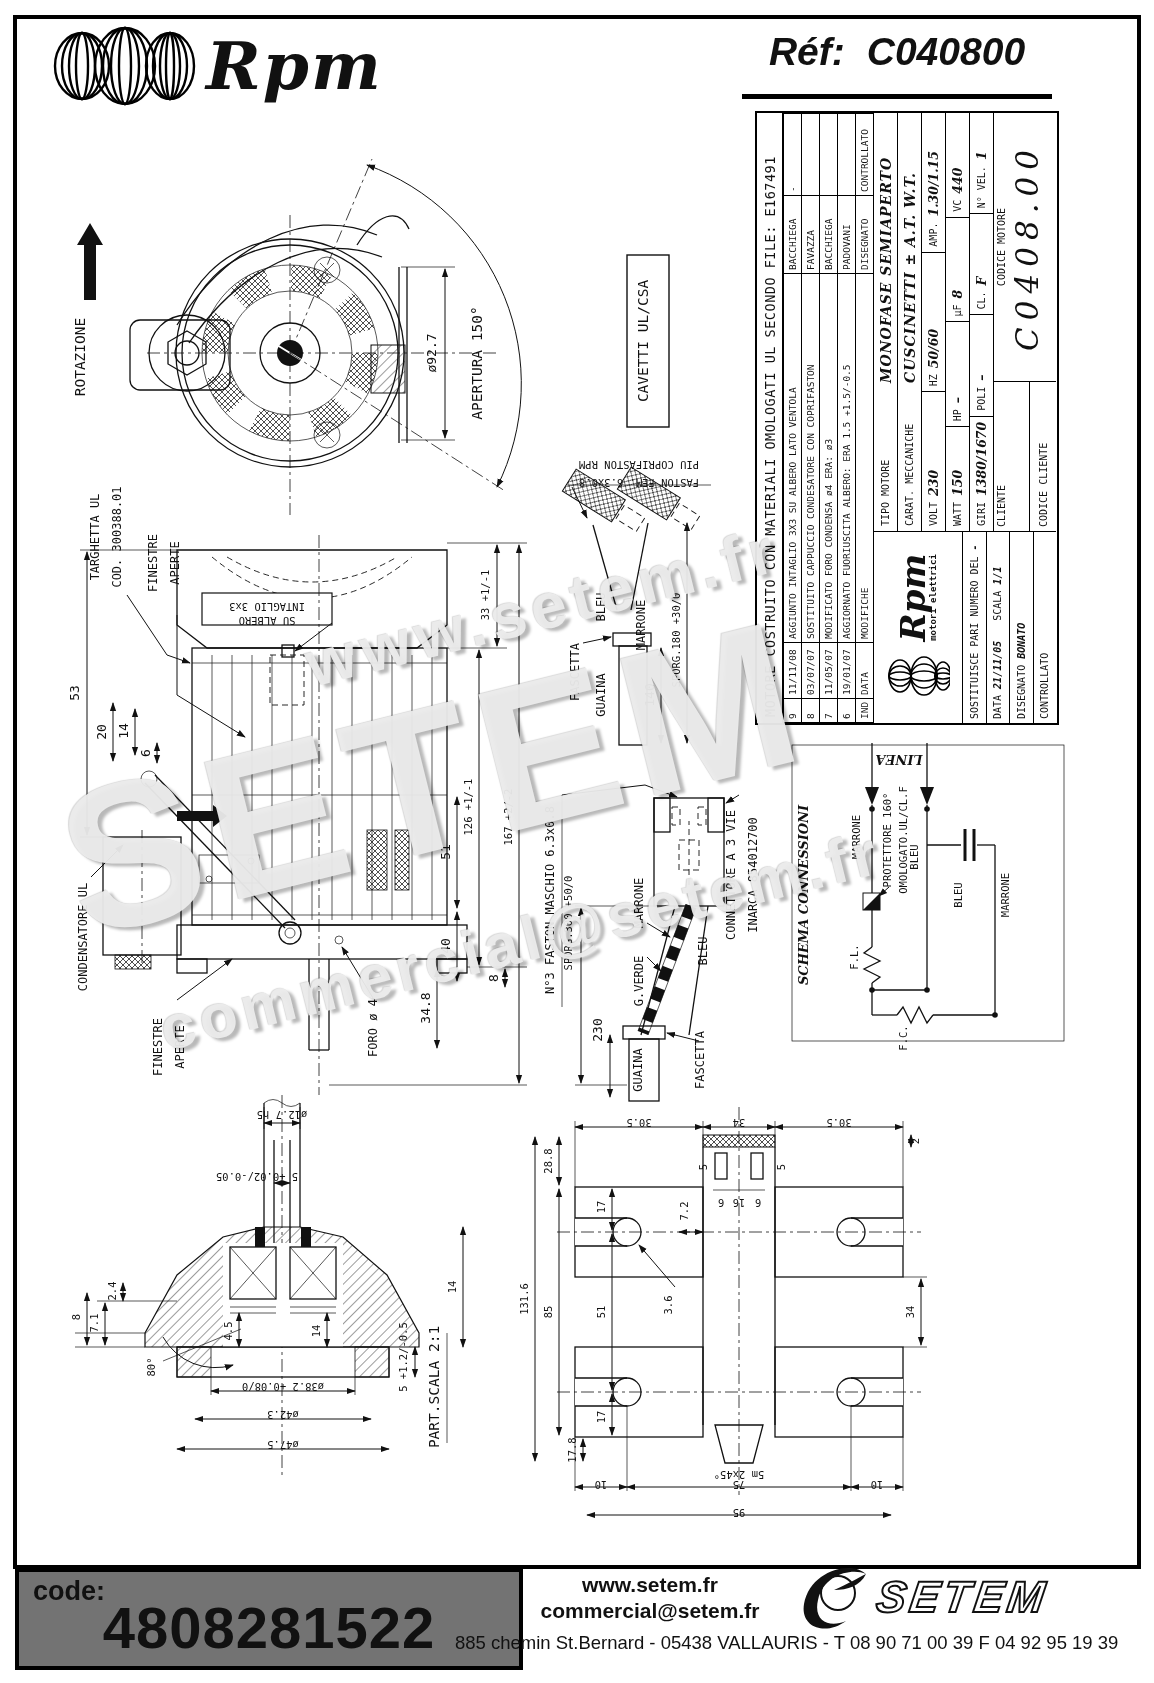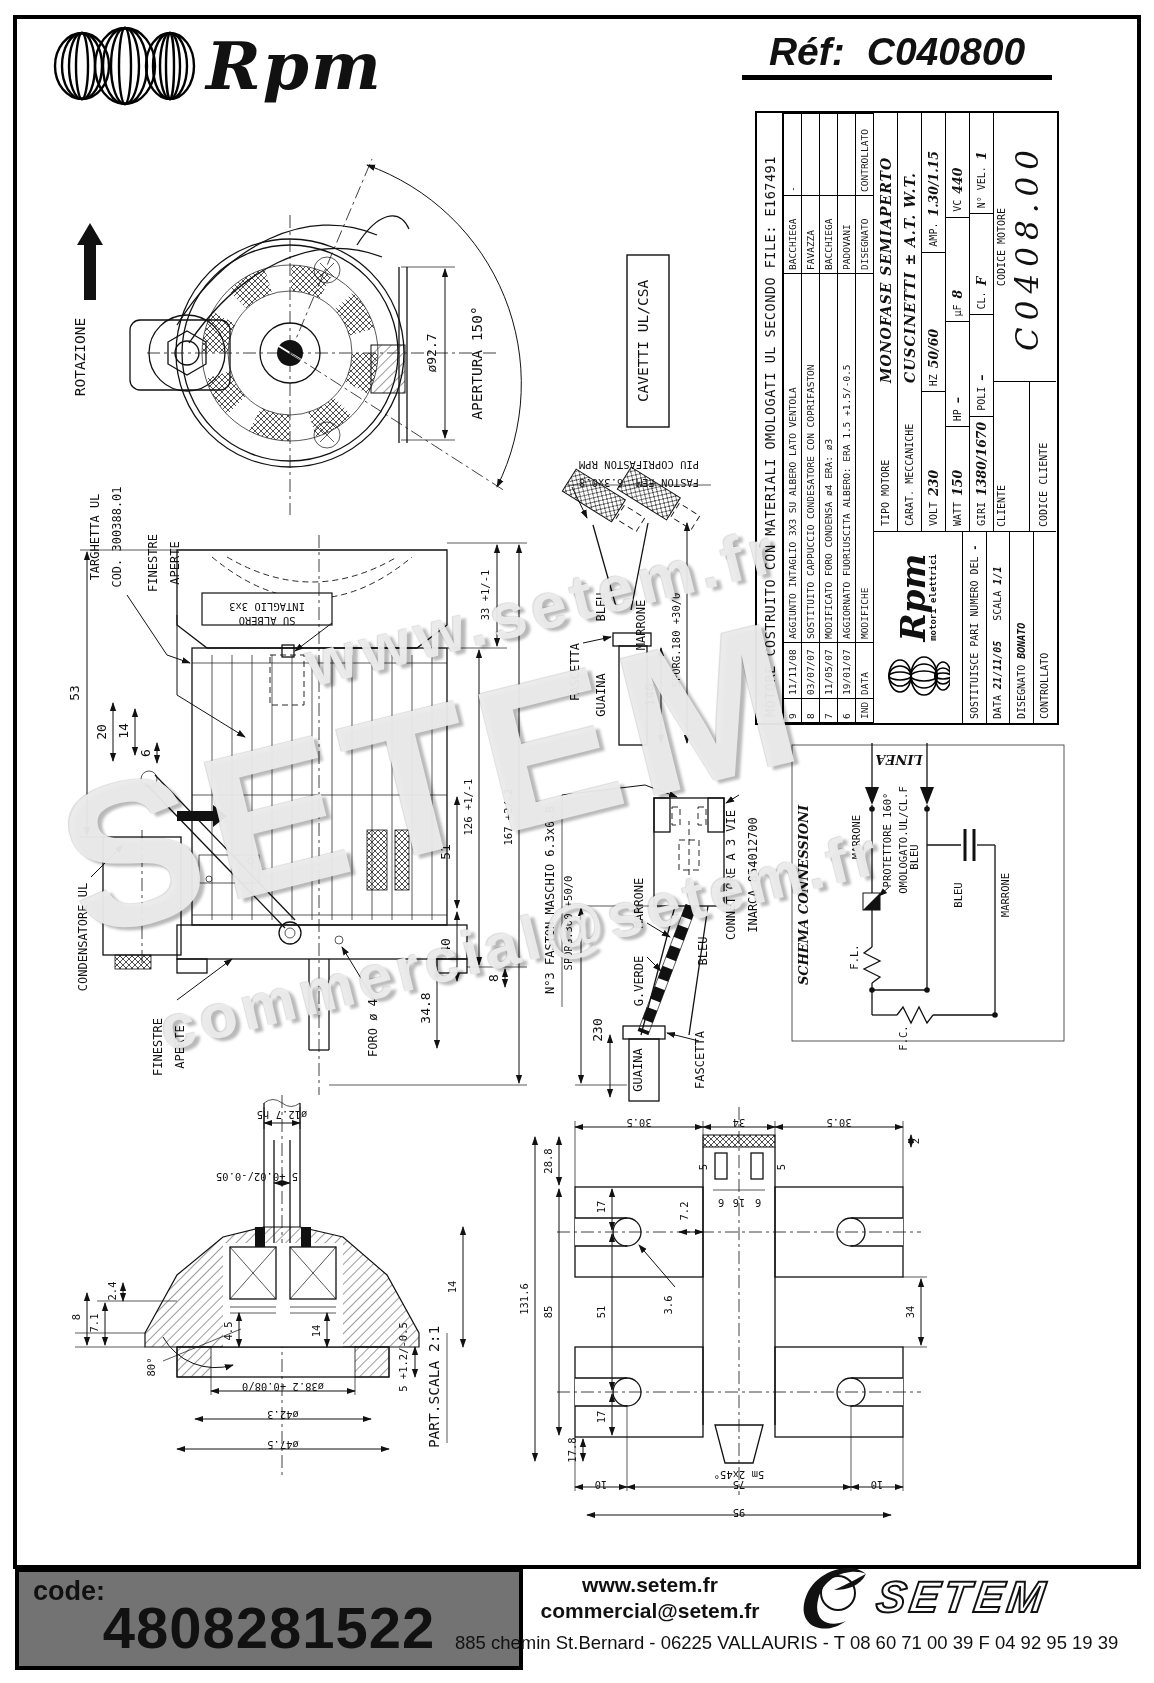"Réf:" .refbox { padding-bottom: 1px -> 20px }
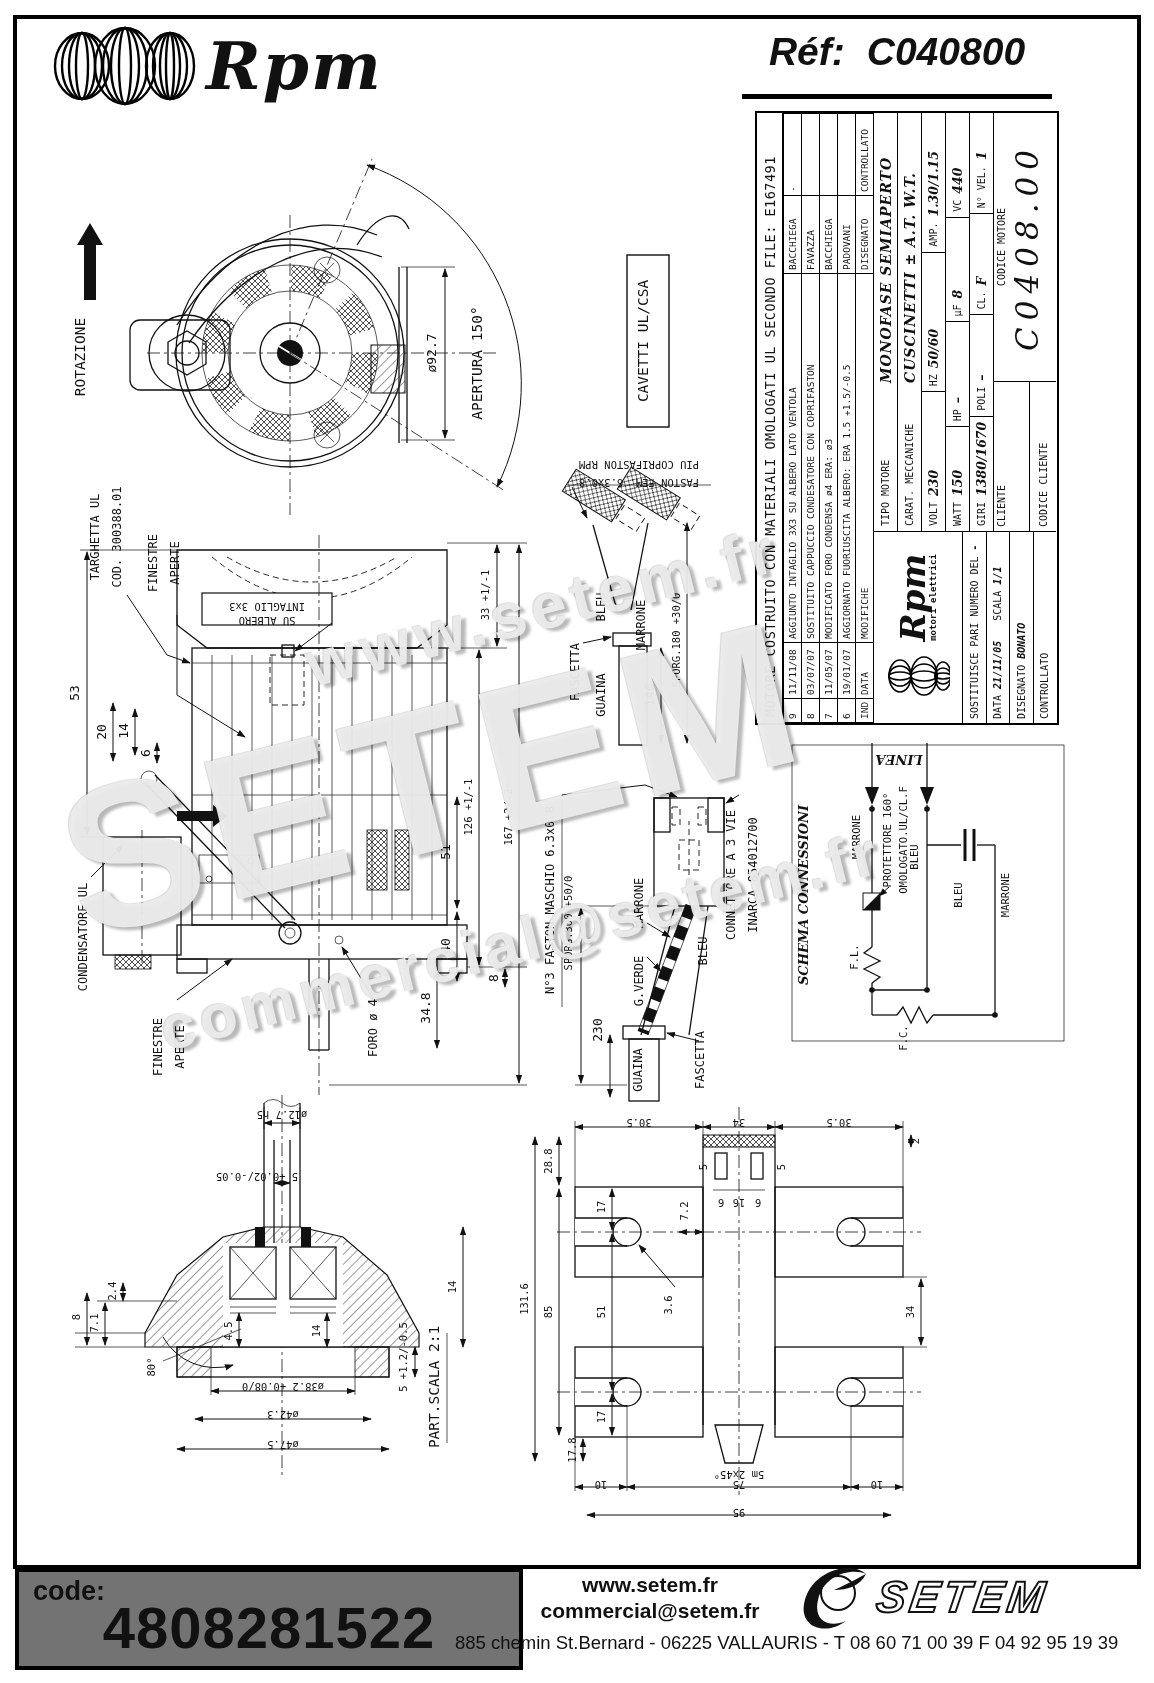"885 chemin St.Bernard - 06225" div.faddr { text: 06225 VALLAURIS  -  T 08 60 -> 05438 VALLAURIS  -  T 08 90 }
